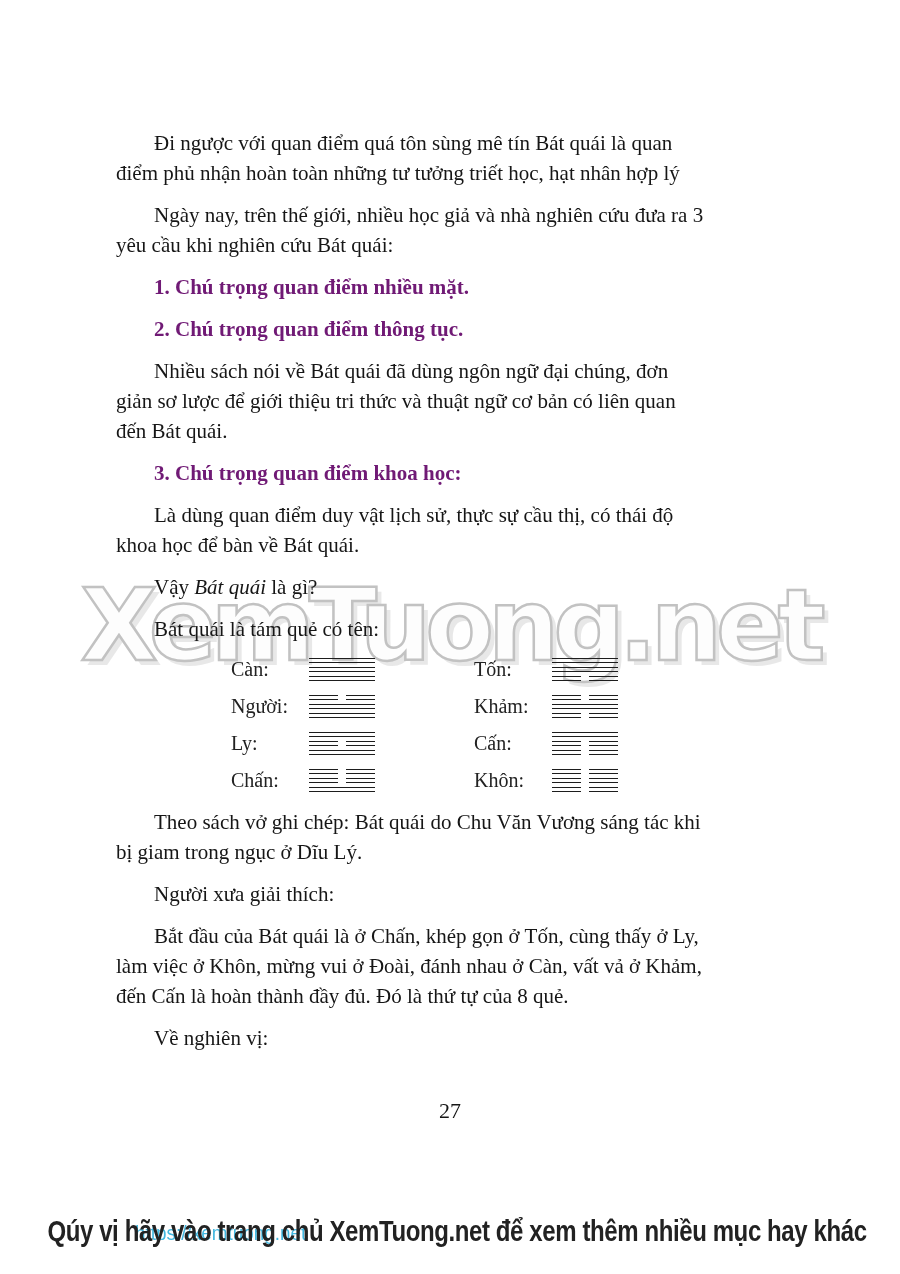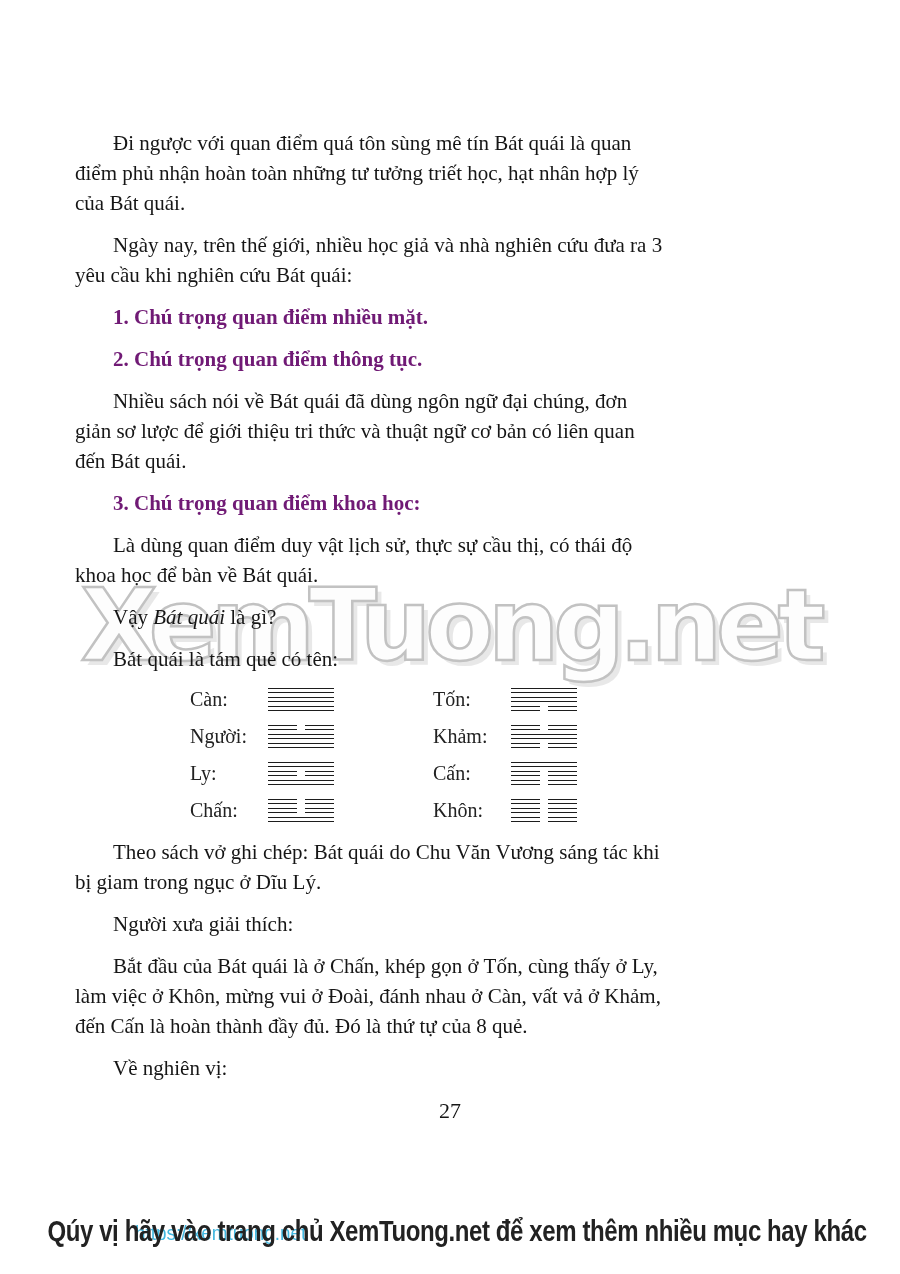"Đi ngược với quan điểm" .content { padding: 128px 112px 0 75px -> 128px 112px 0 116px }
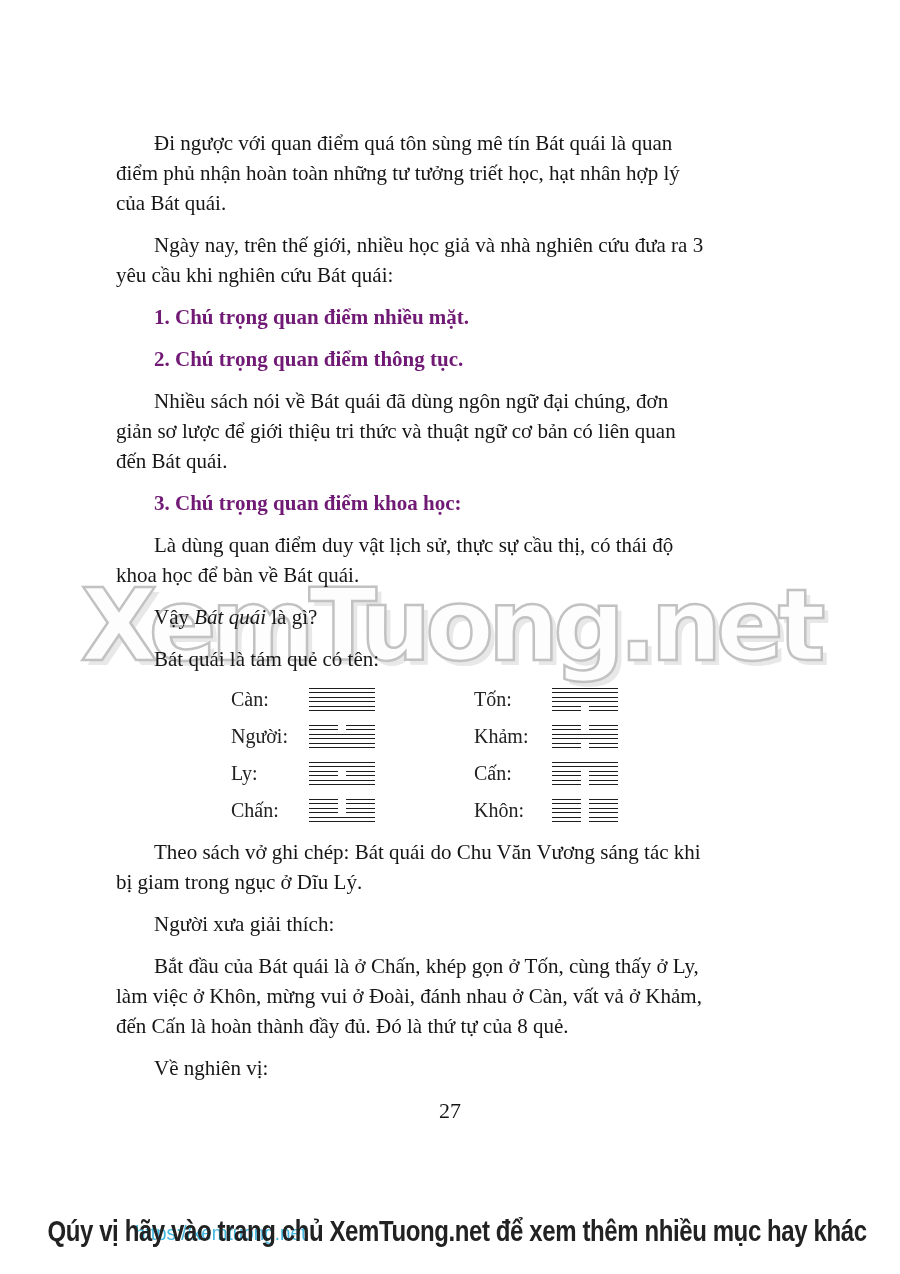"của Bát quái." span.line { html: <span>của Bát quái.</span> -> none }
